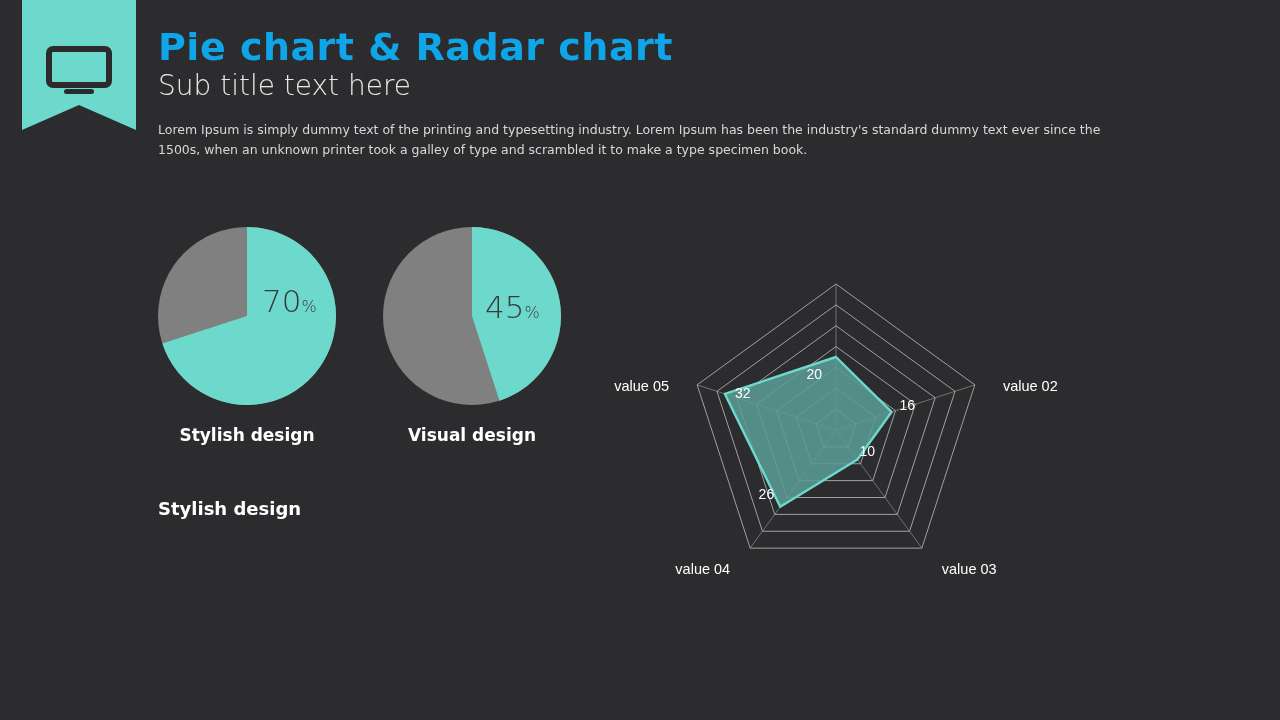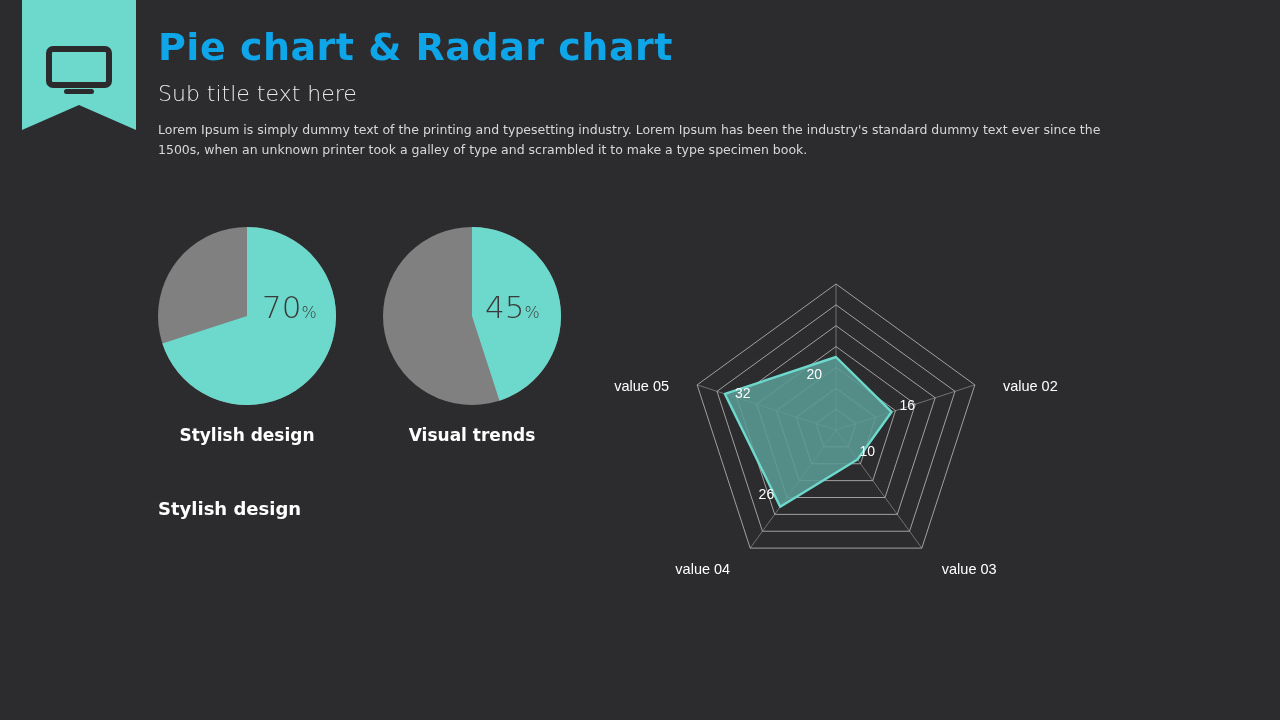"Sub title text here" #subtitle { font-size: 22px -> 28px; margin-top: 13px -> 1px }
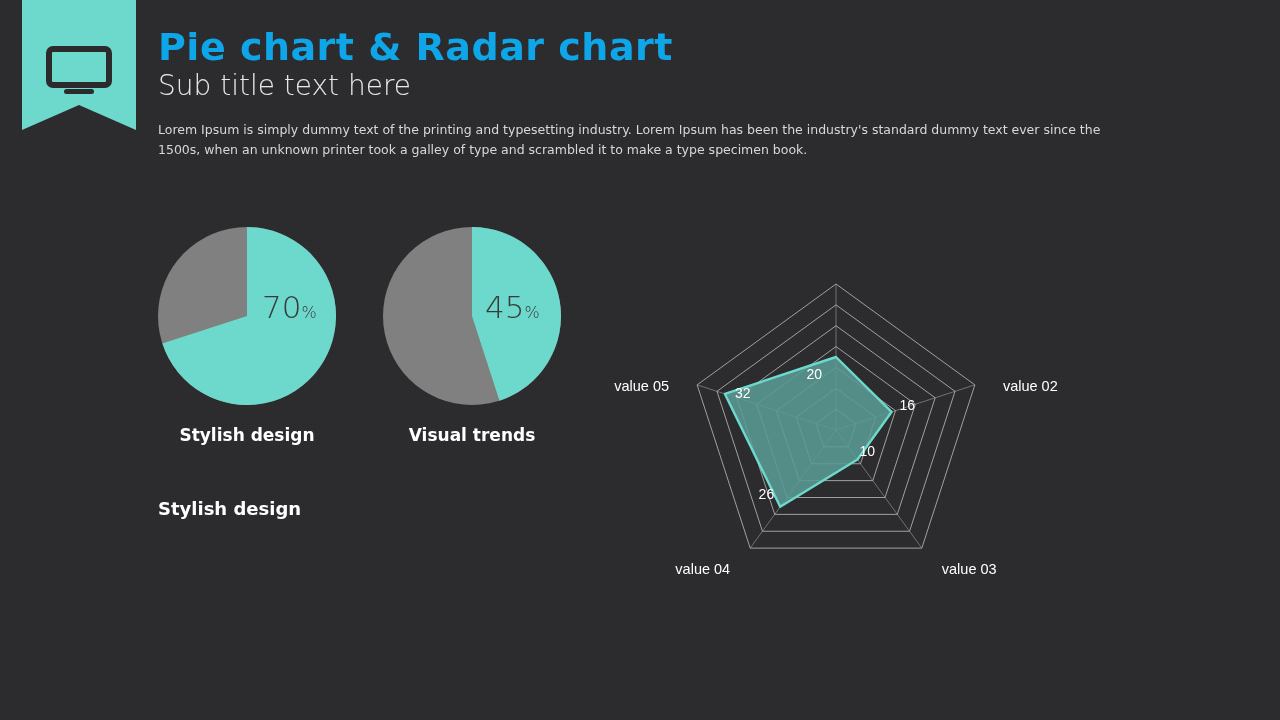"70%" #pie1 .pie-val { top: 62px -> 56px }
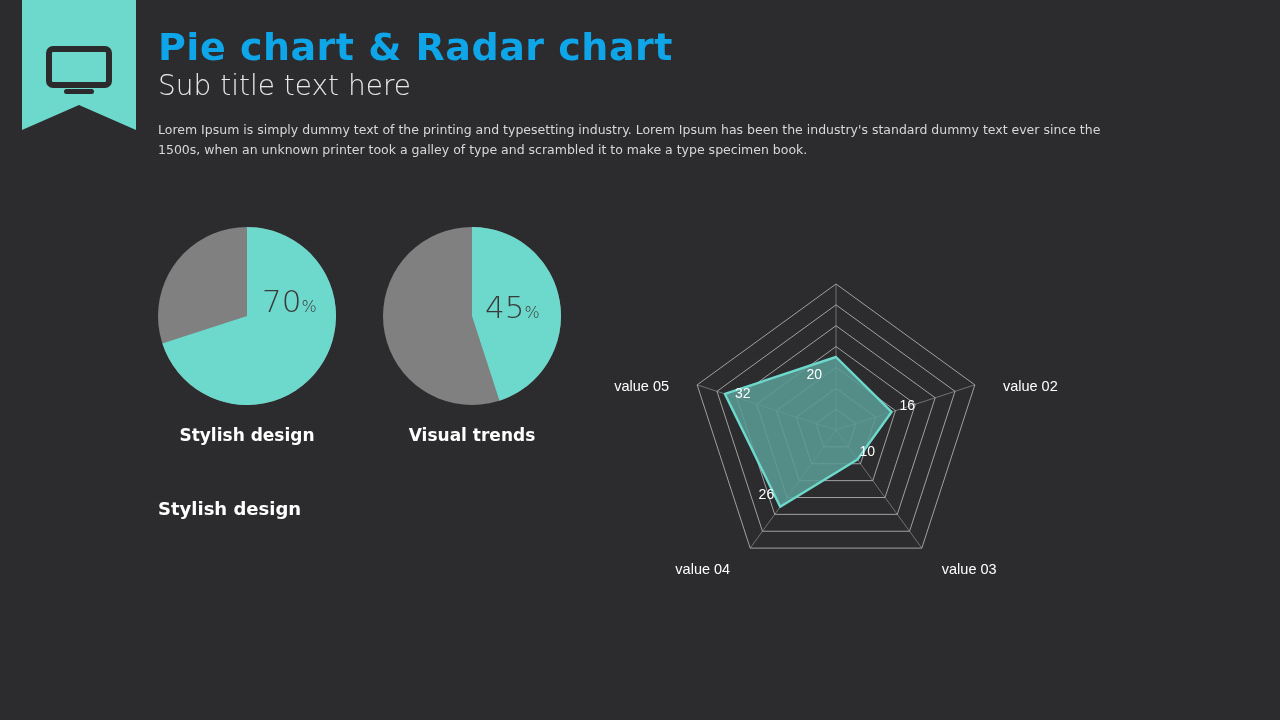"Visual trends" div.pie-label { text: trends -> design }
